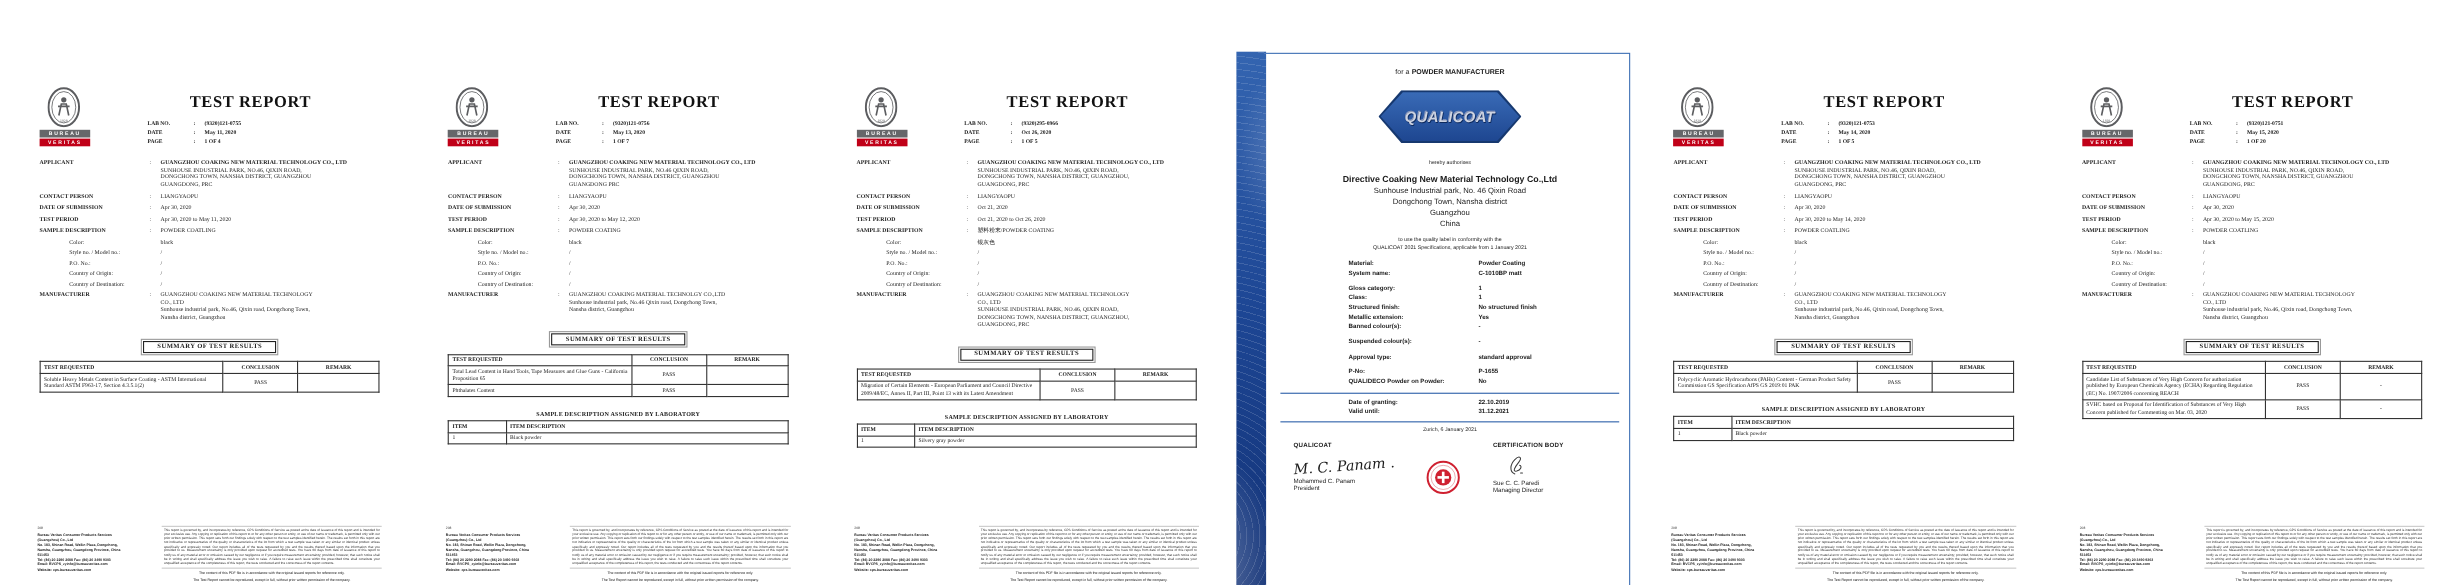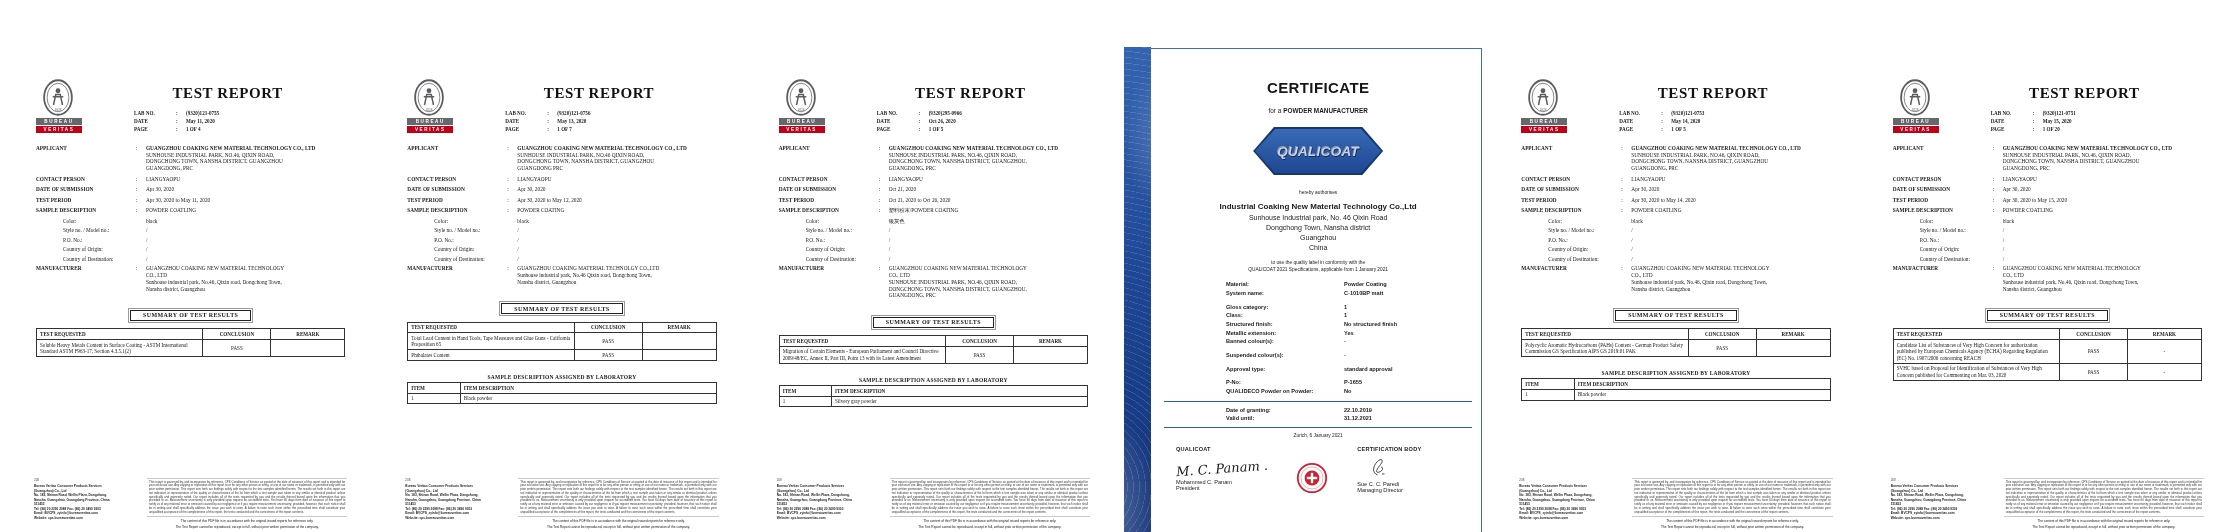"CERTIFICATE" h1.c-title { html: <h1>CERTIFICATE</h1> -> none }
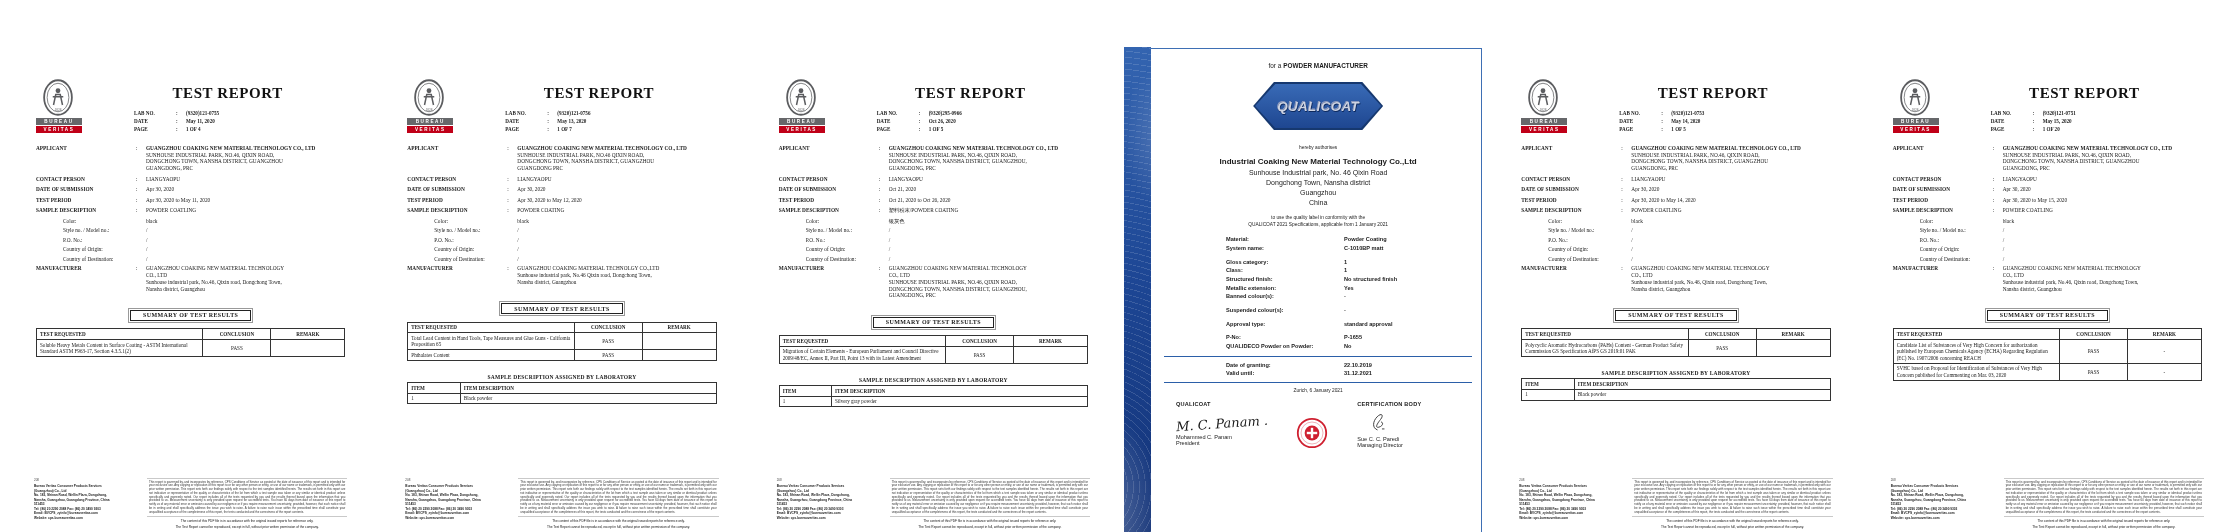"Industrial Coaking New Material" div.c-company { text: Industrial -> Directive }
